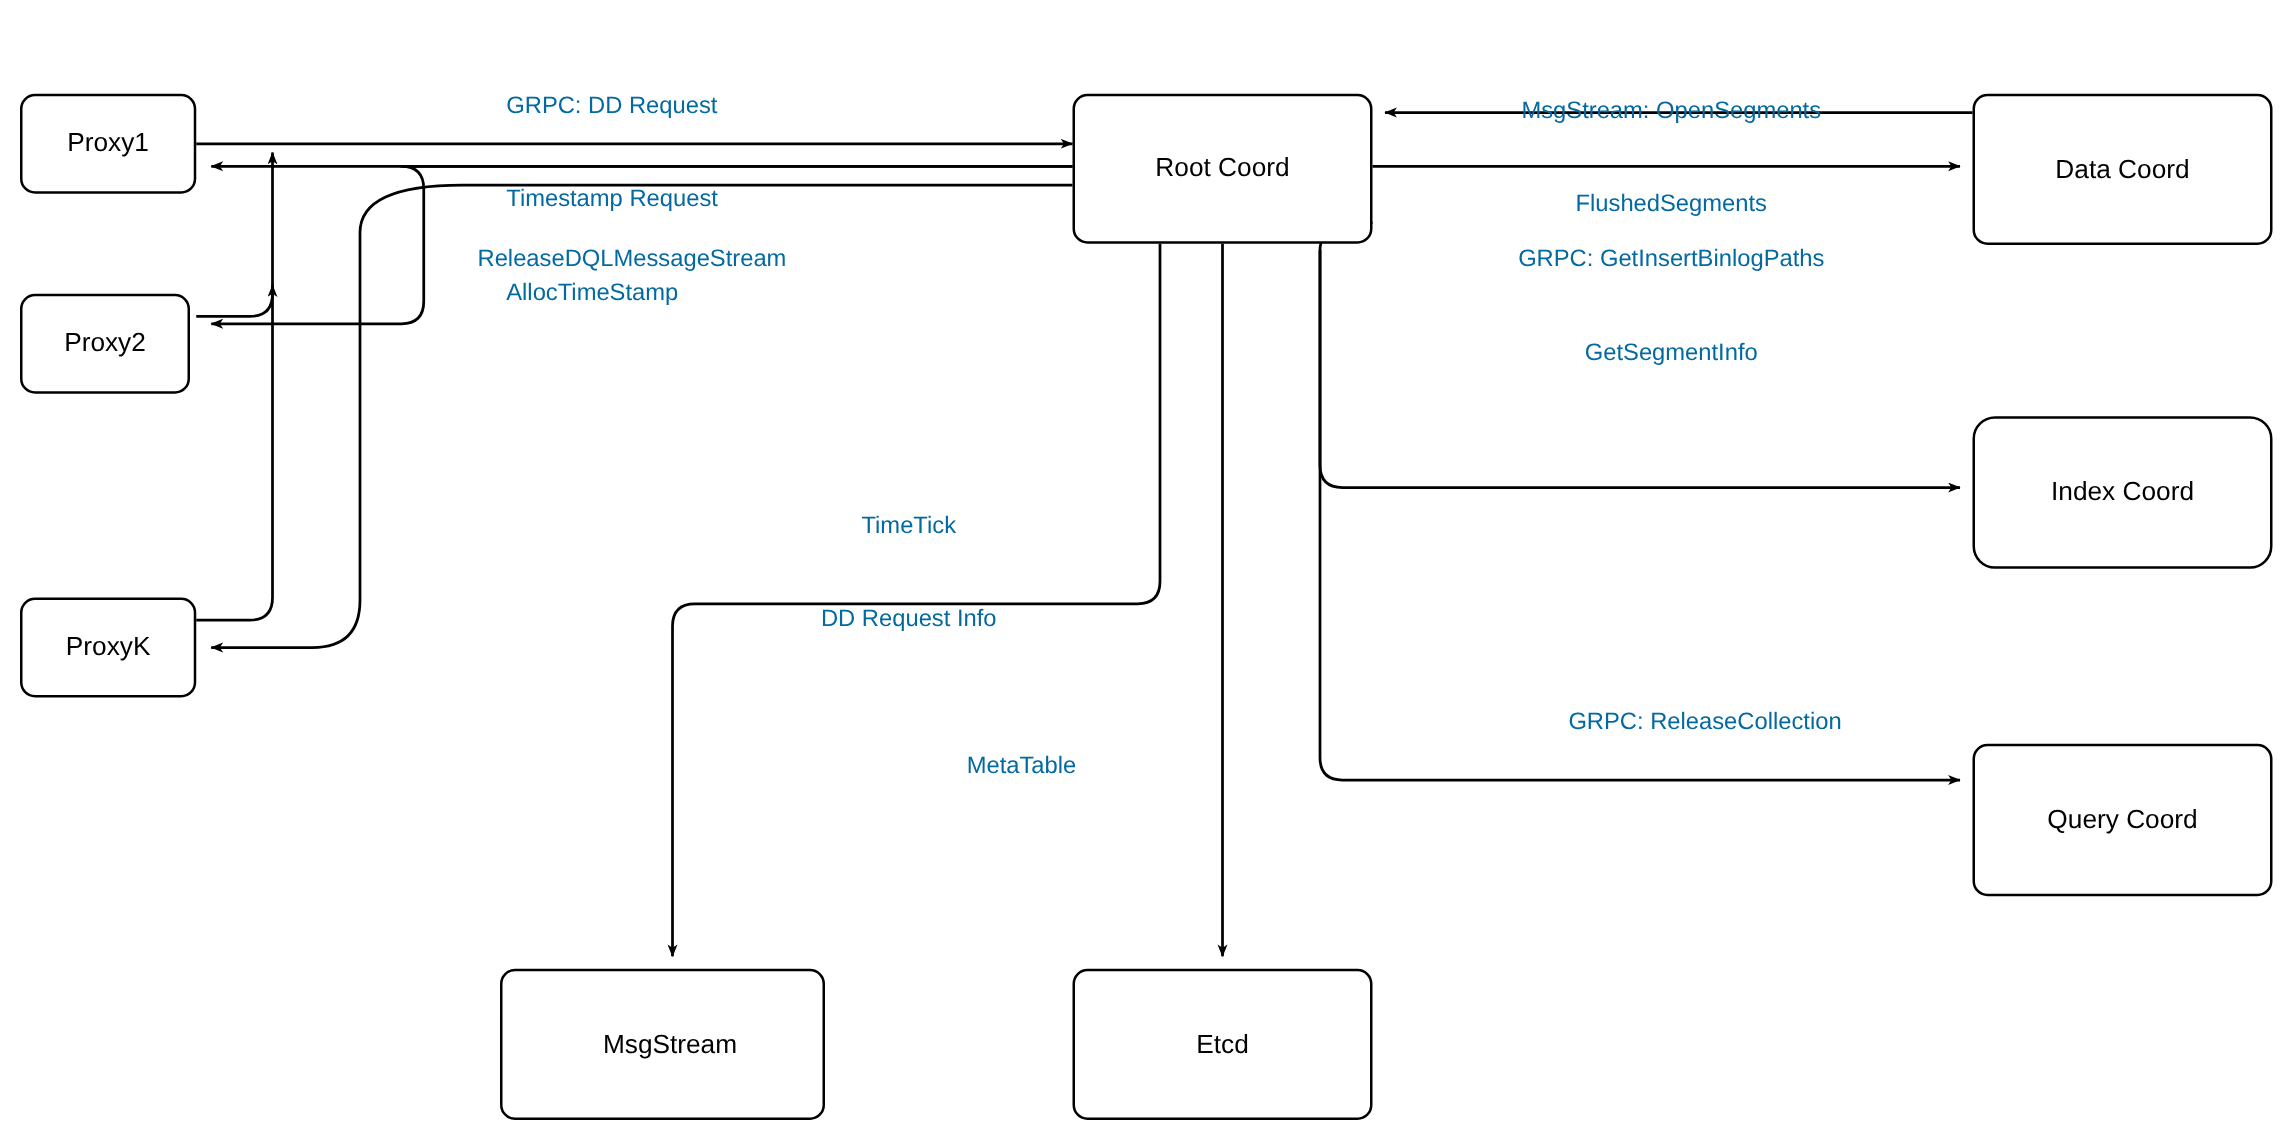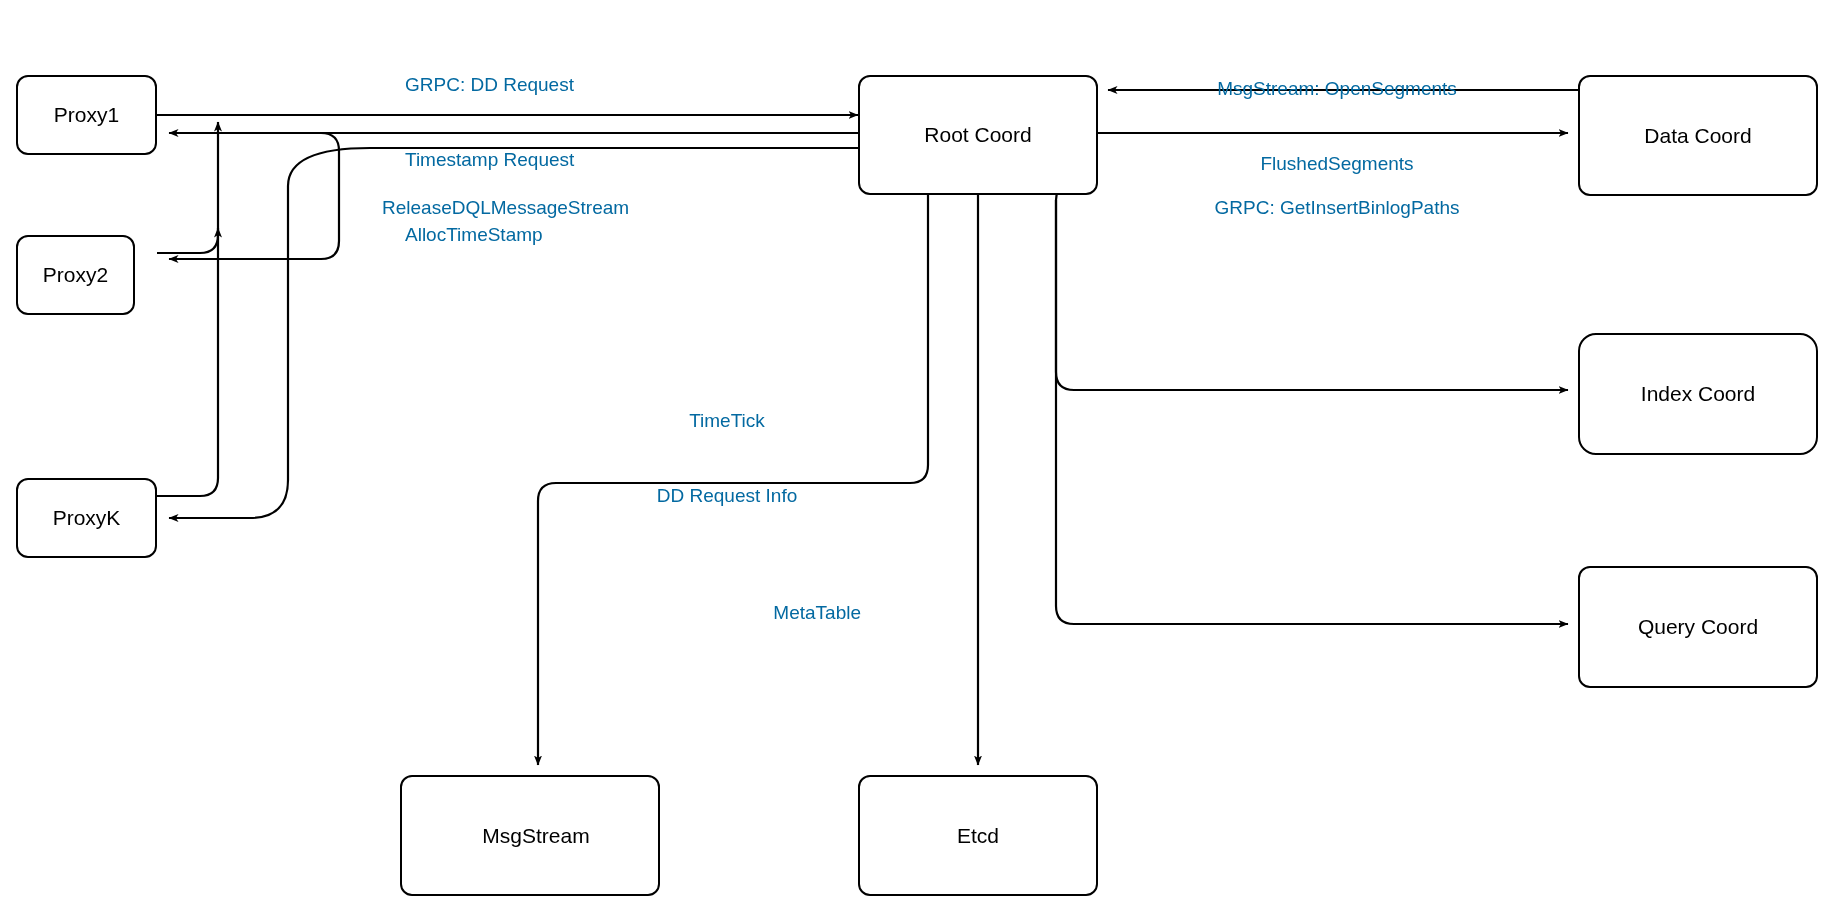"Proxy2" div.node { width: 119px -> 136px }
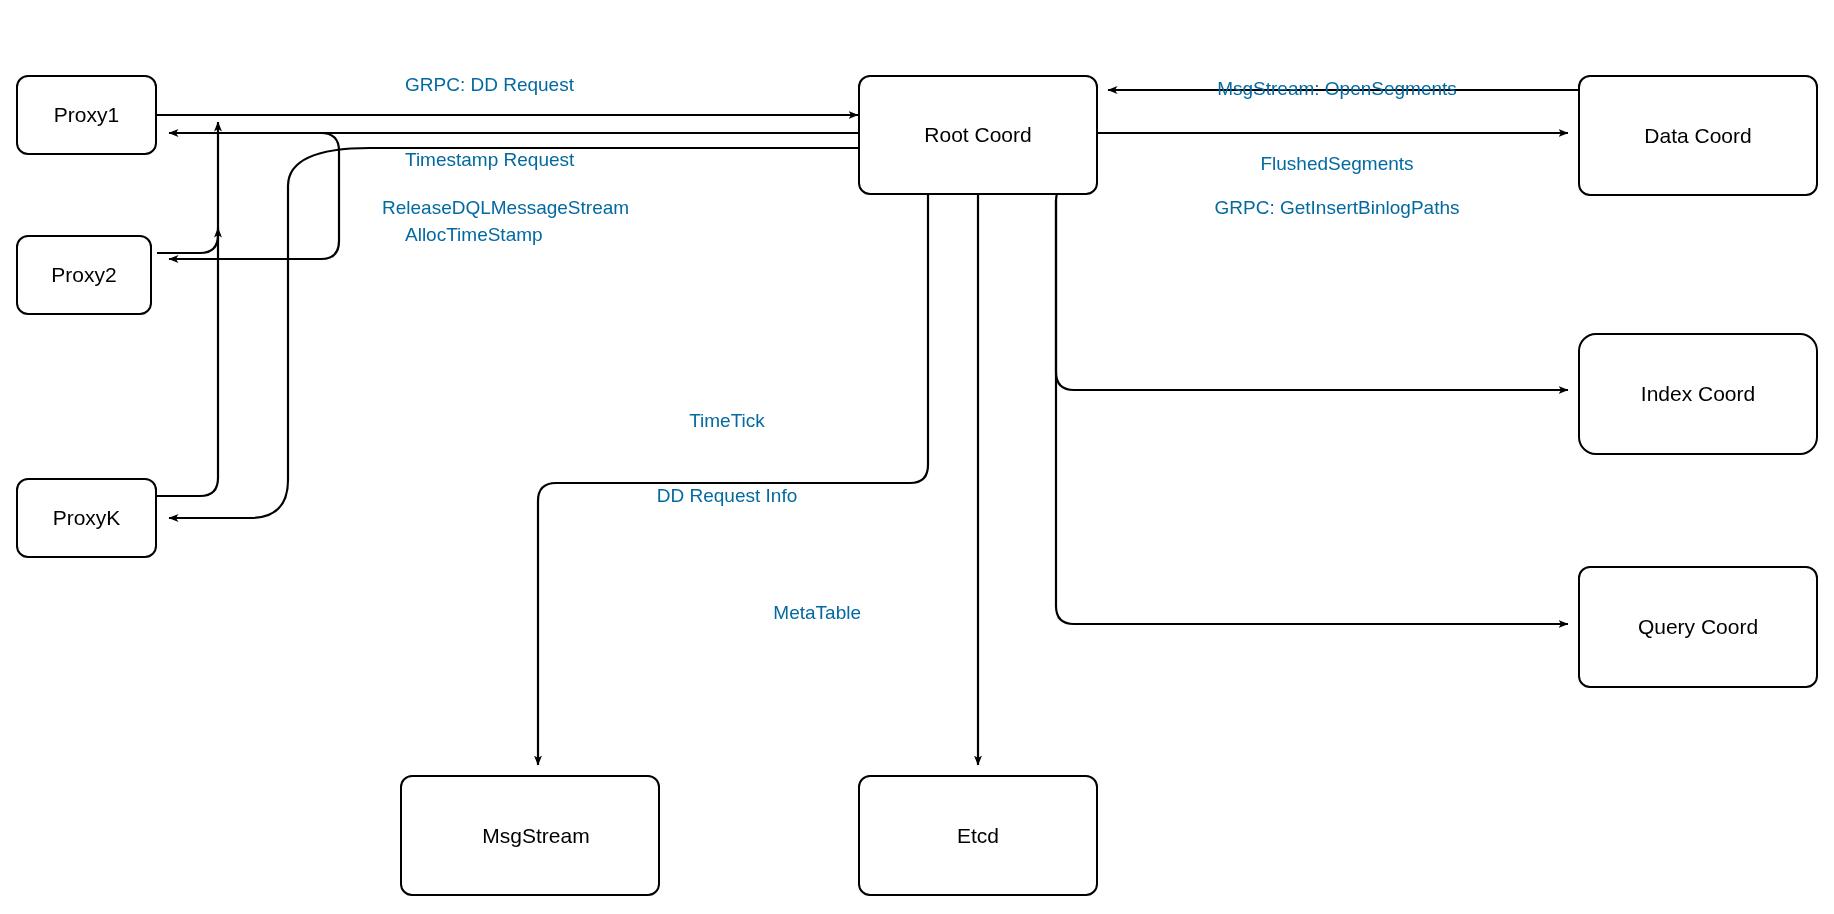"GetSegmentInfo" div { html: none -> <div>GetSegmentInfo</div> }
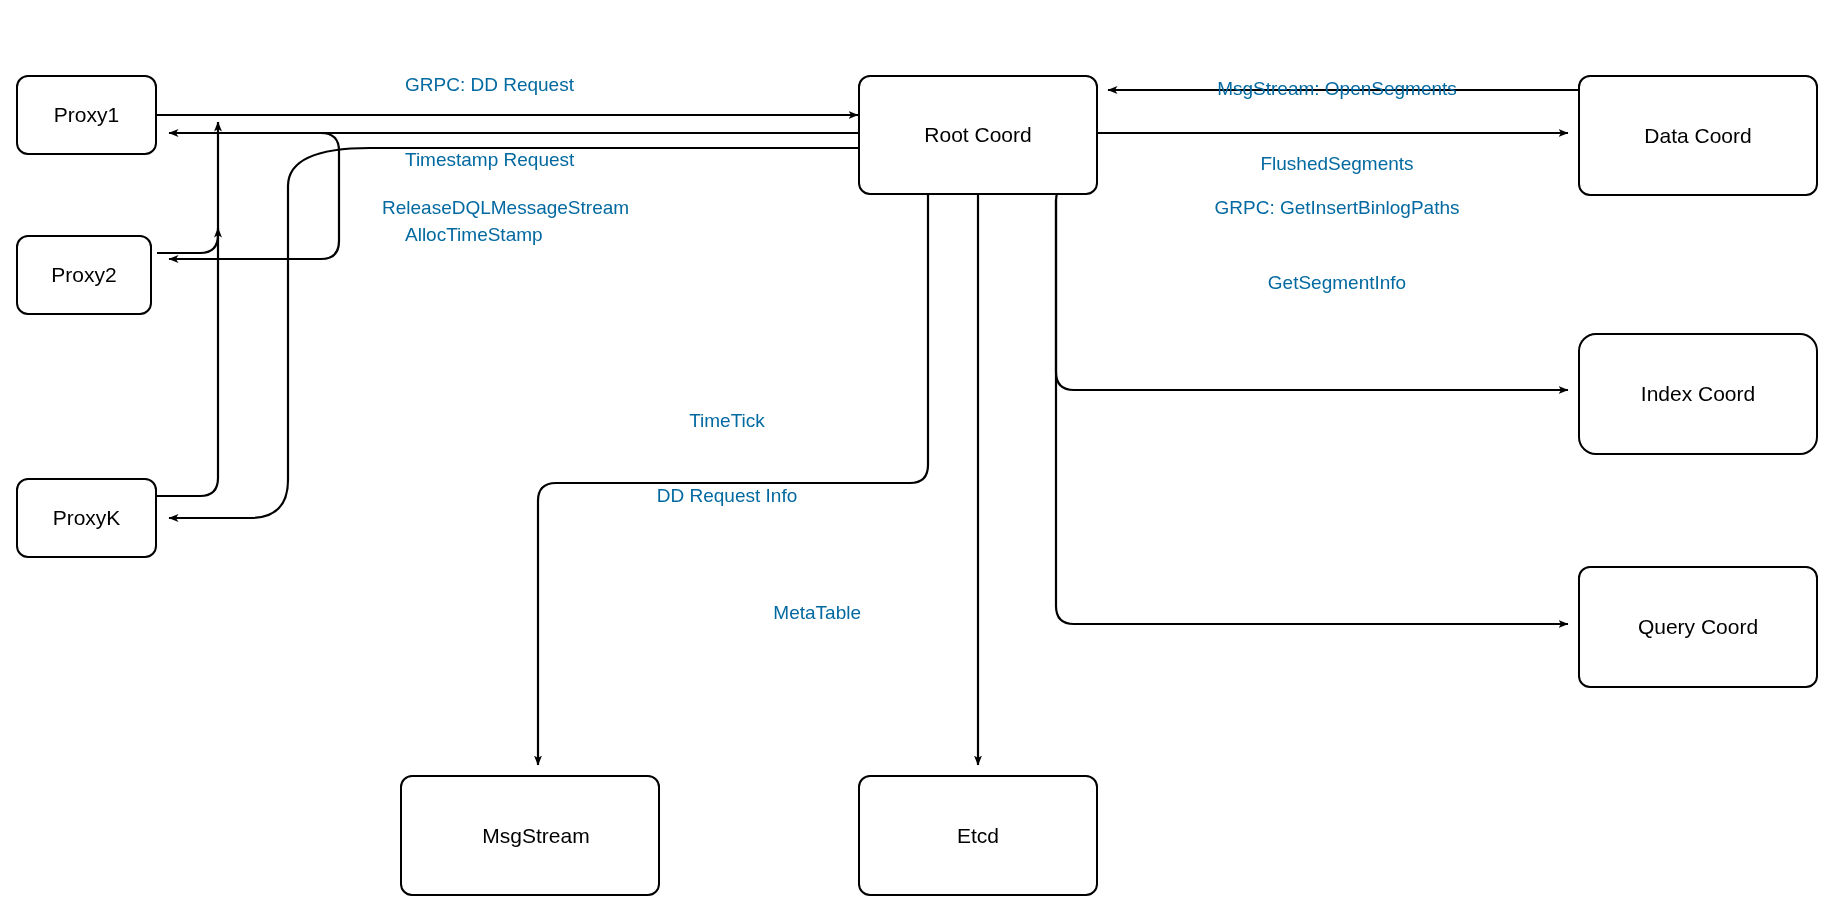"GRPC: ReleaseCollection" div.edge-label { html: none -> <div> <div>GRPC: ReleaseCollection</div> </div> }
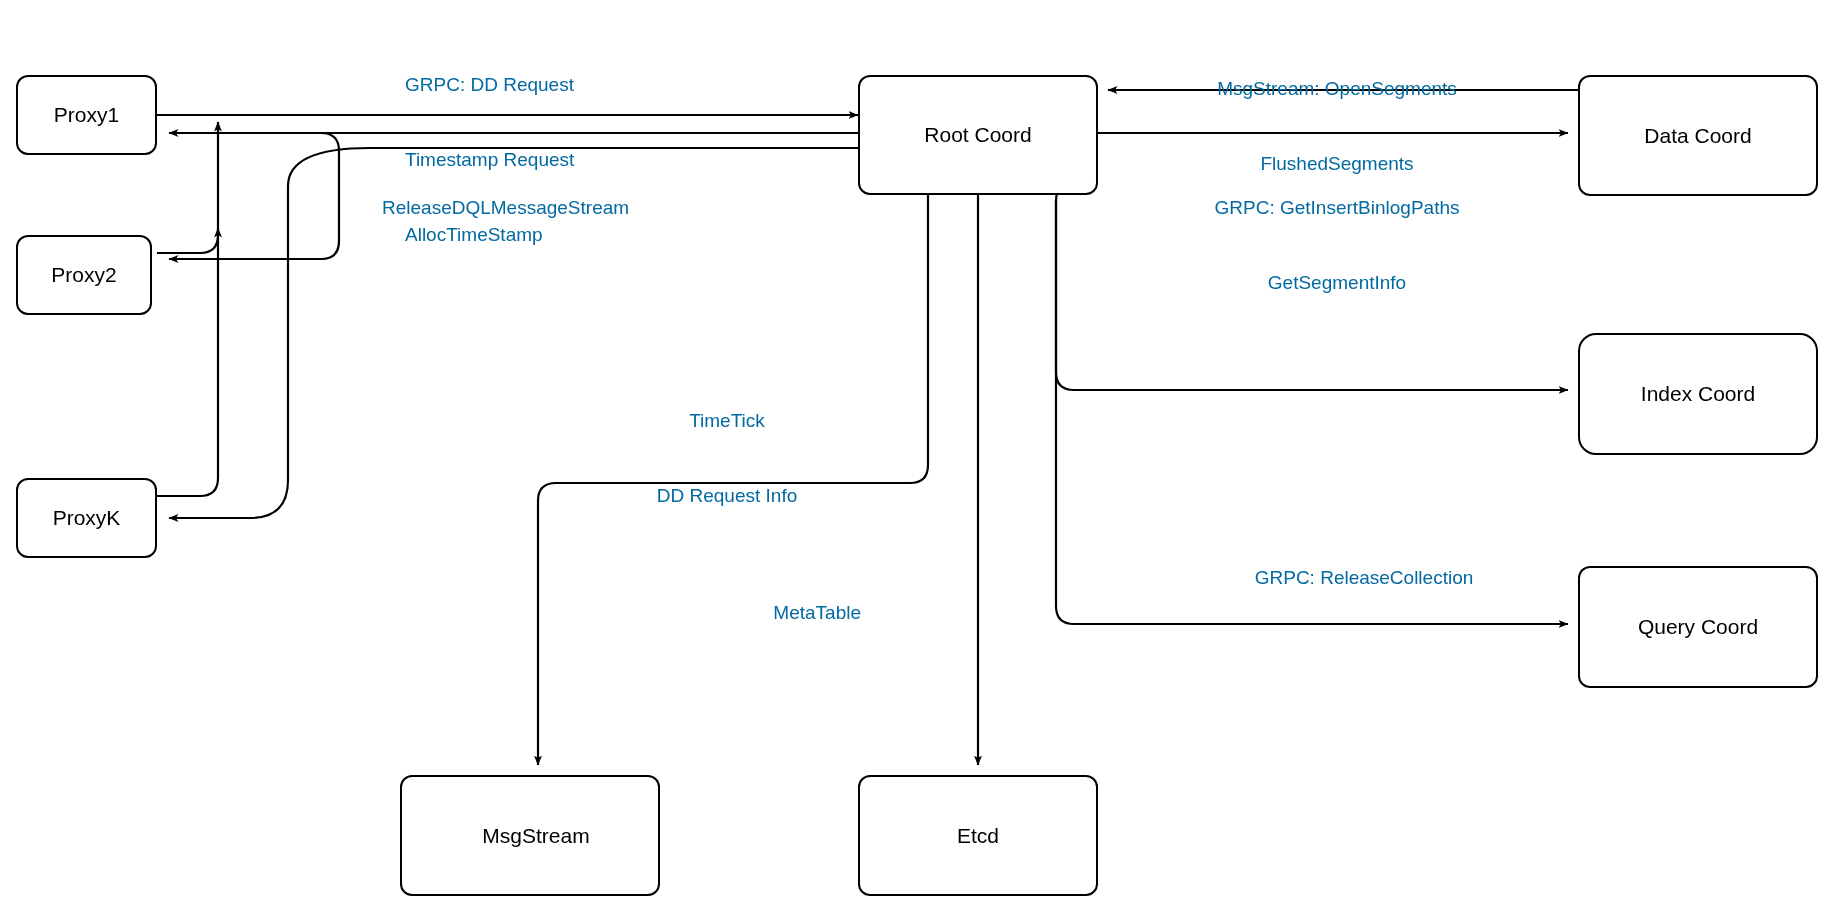"Query Coord" div.node { top: 566px -> 595px }
